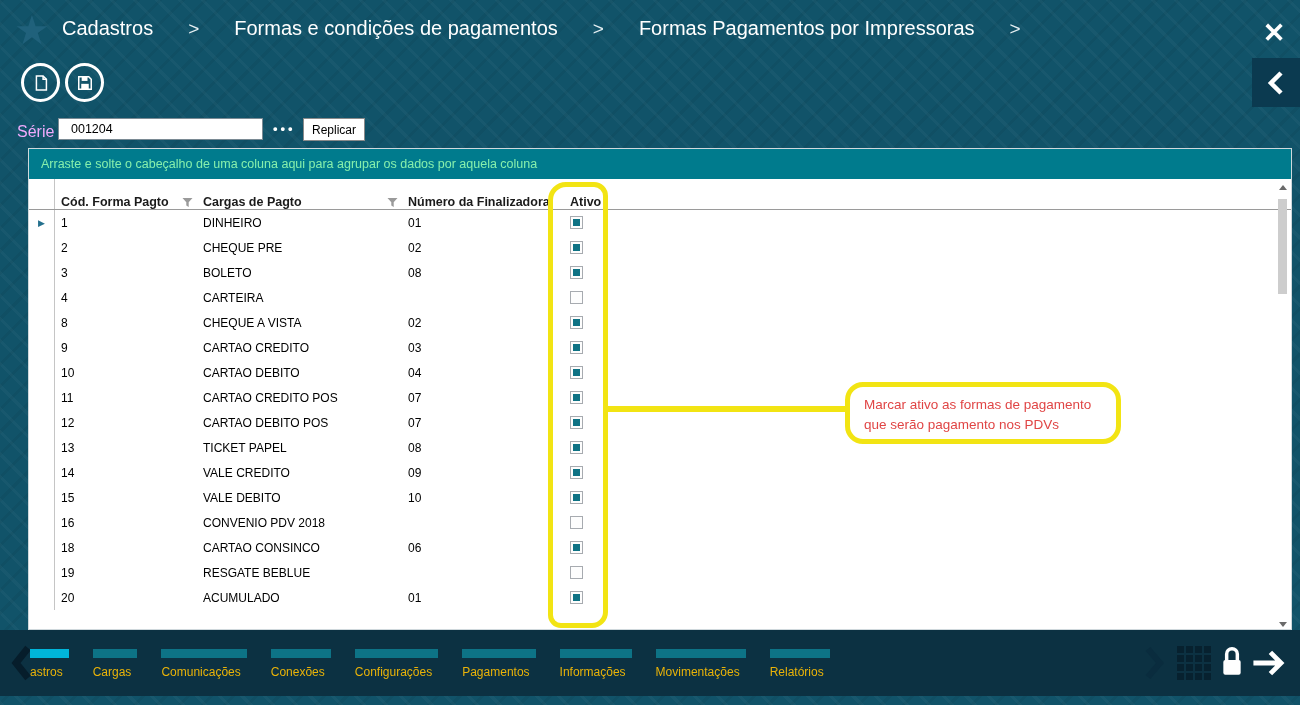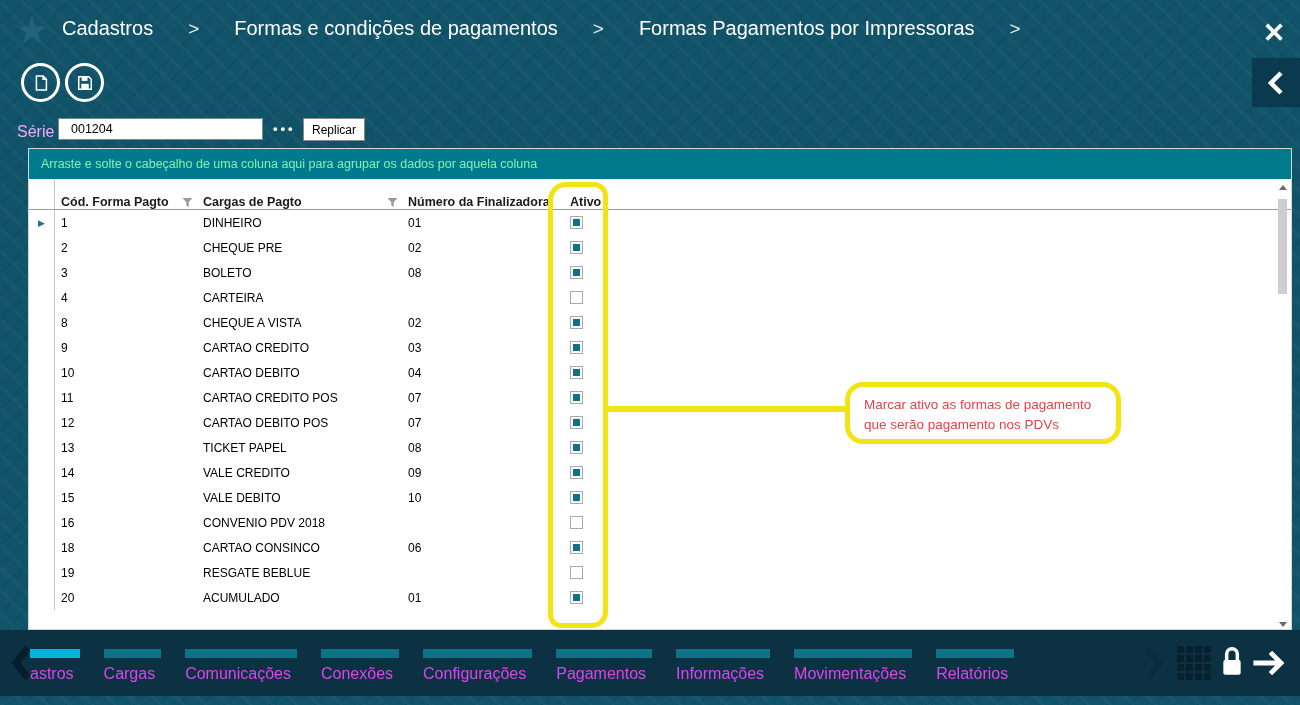"astros" .tab .lbl { color: #d946ef -> #eab308; font-size: 16px -> 12px }
